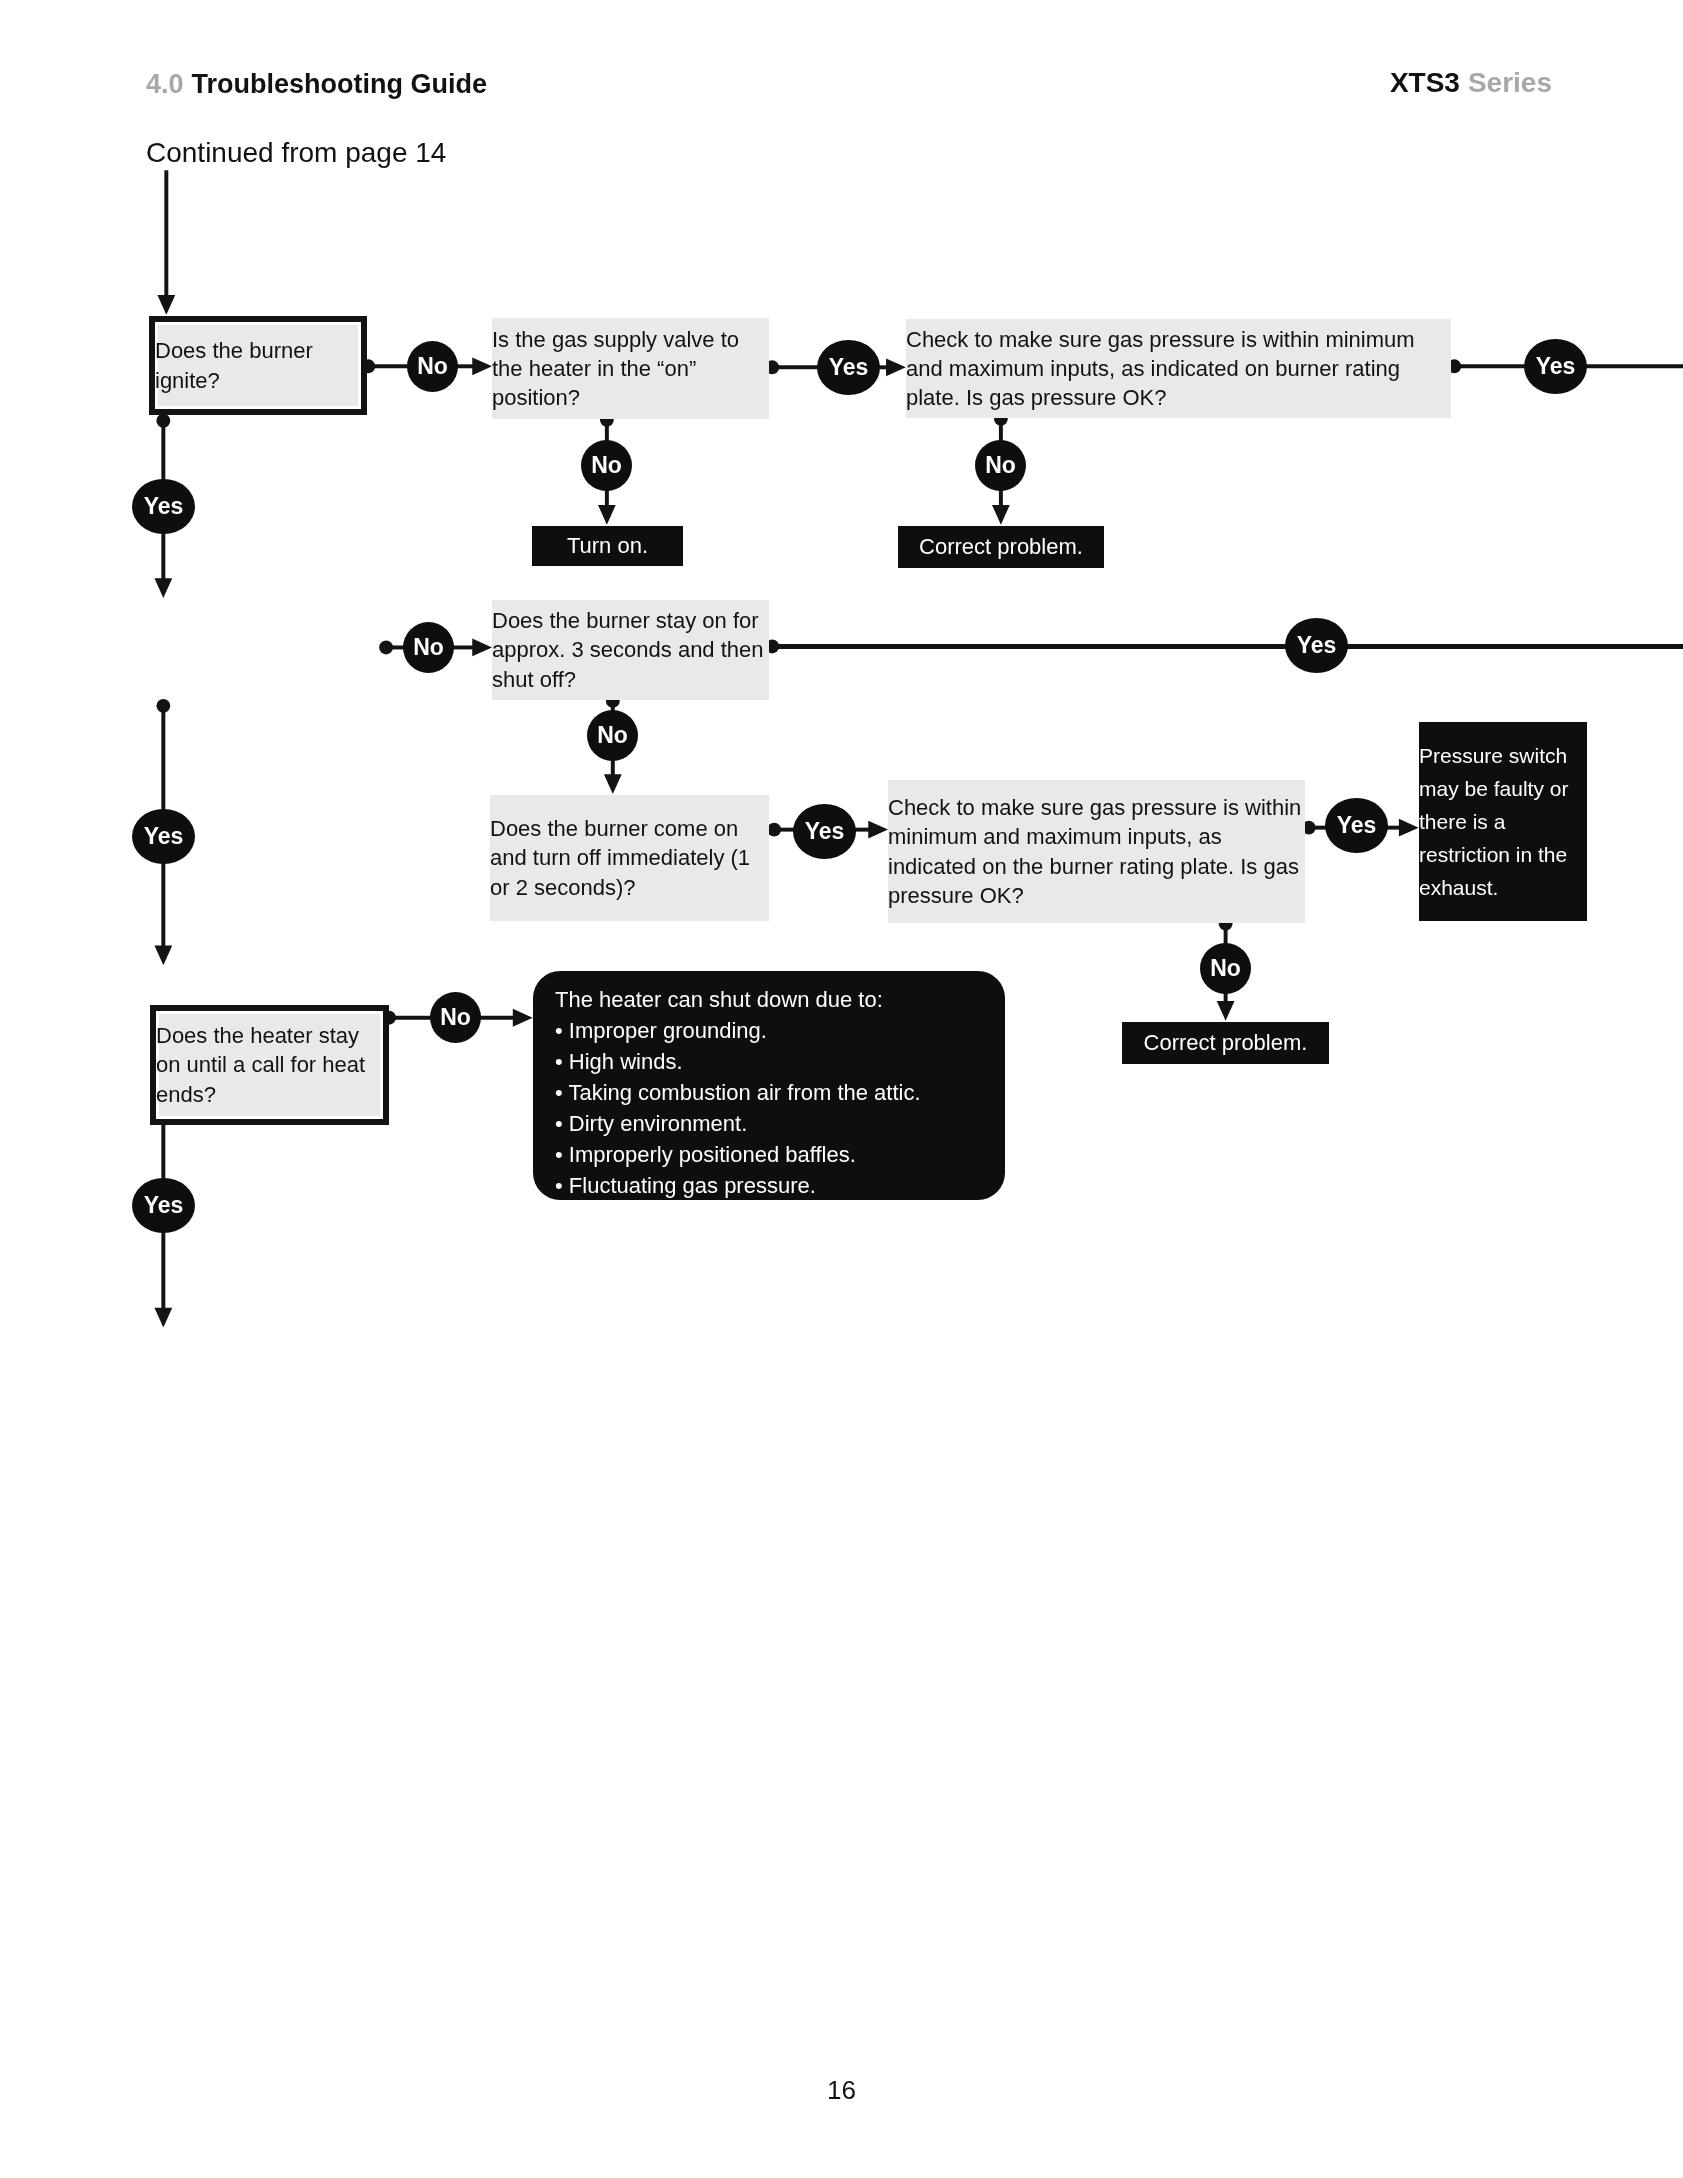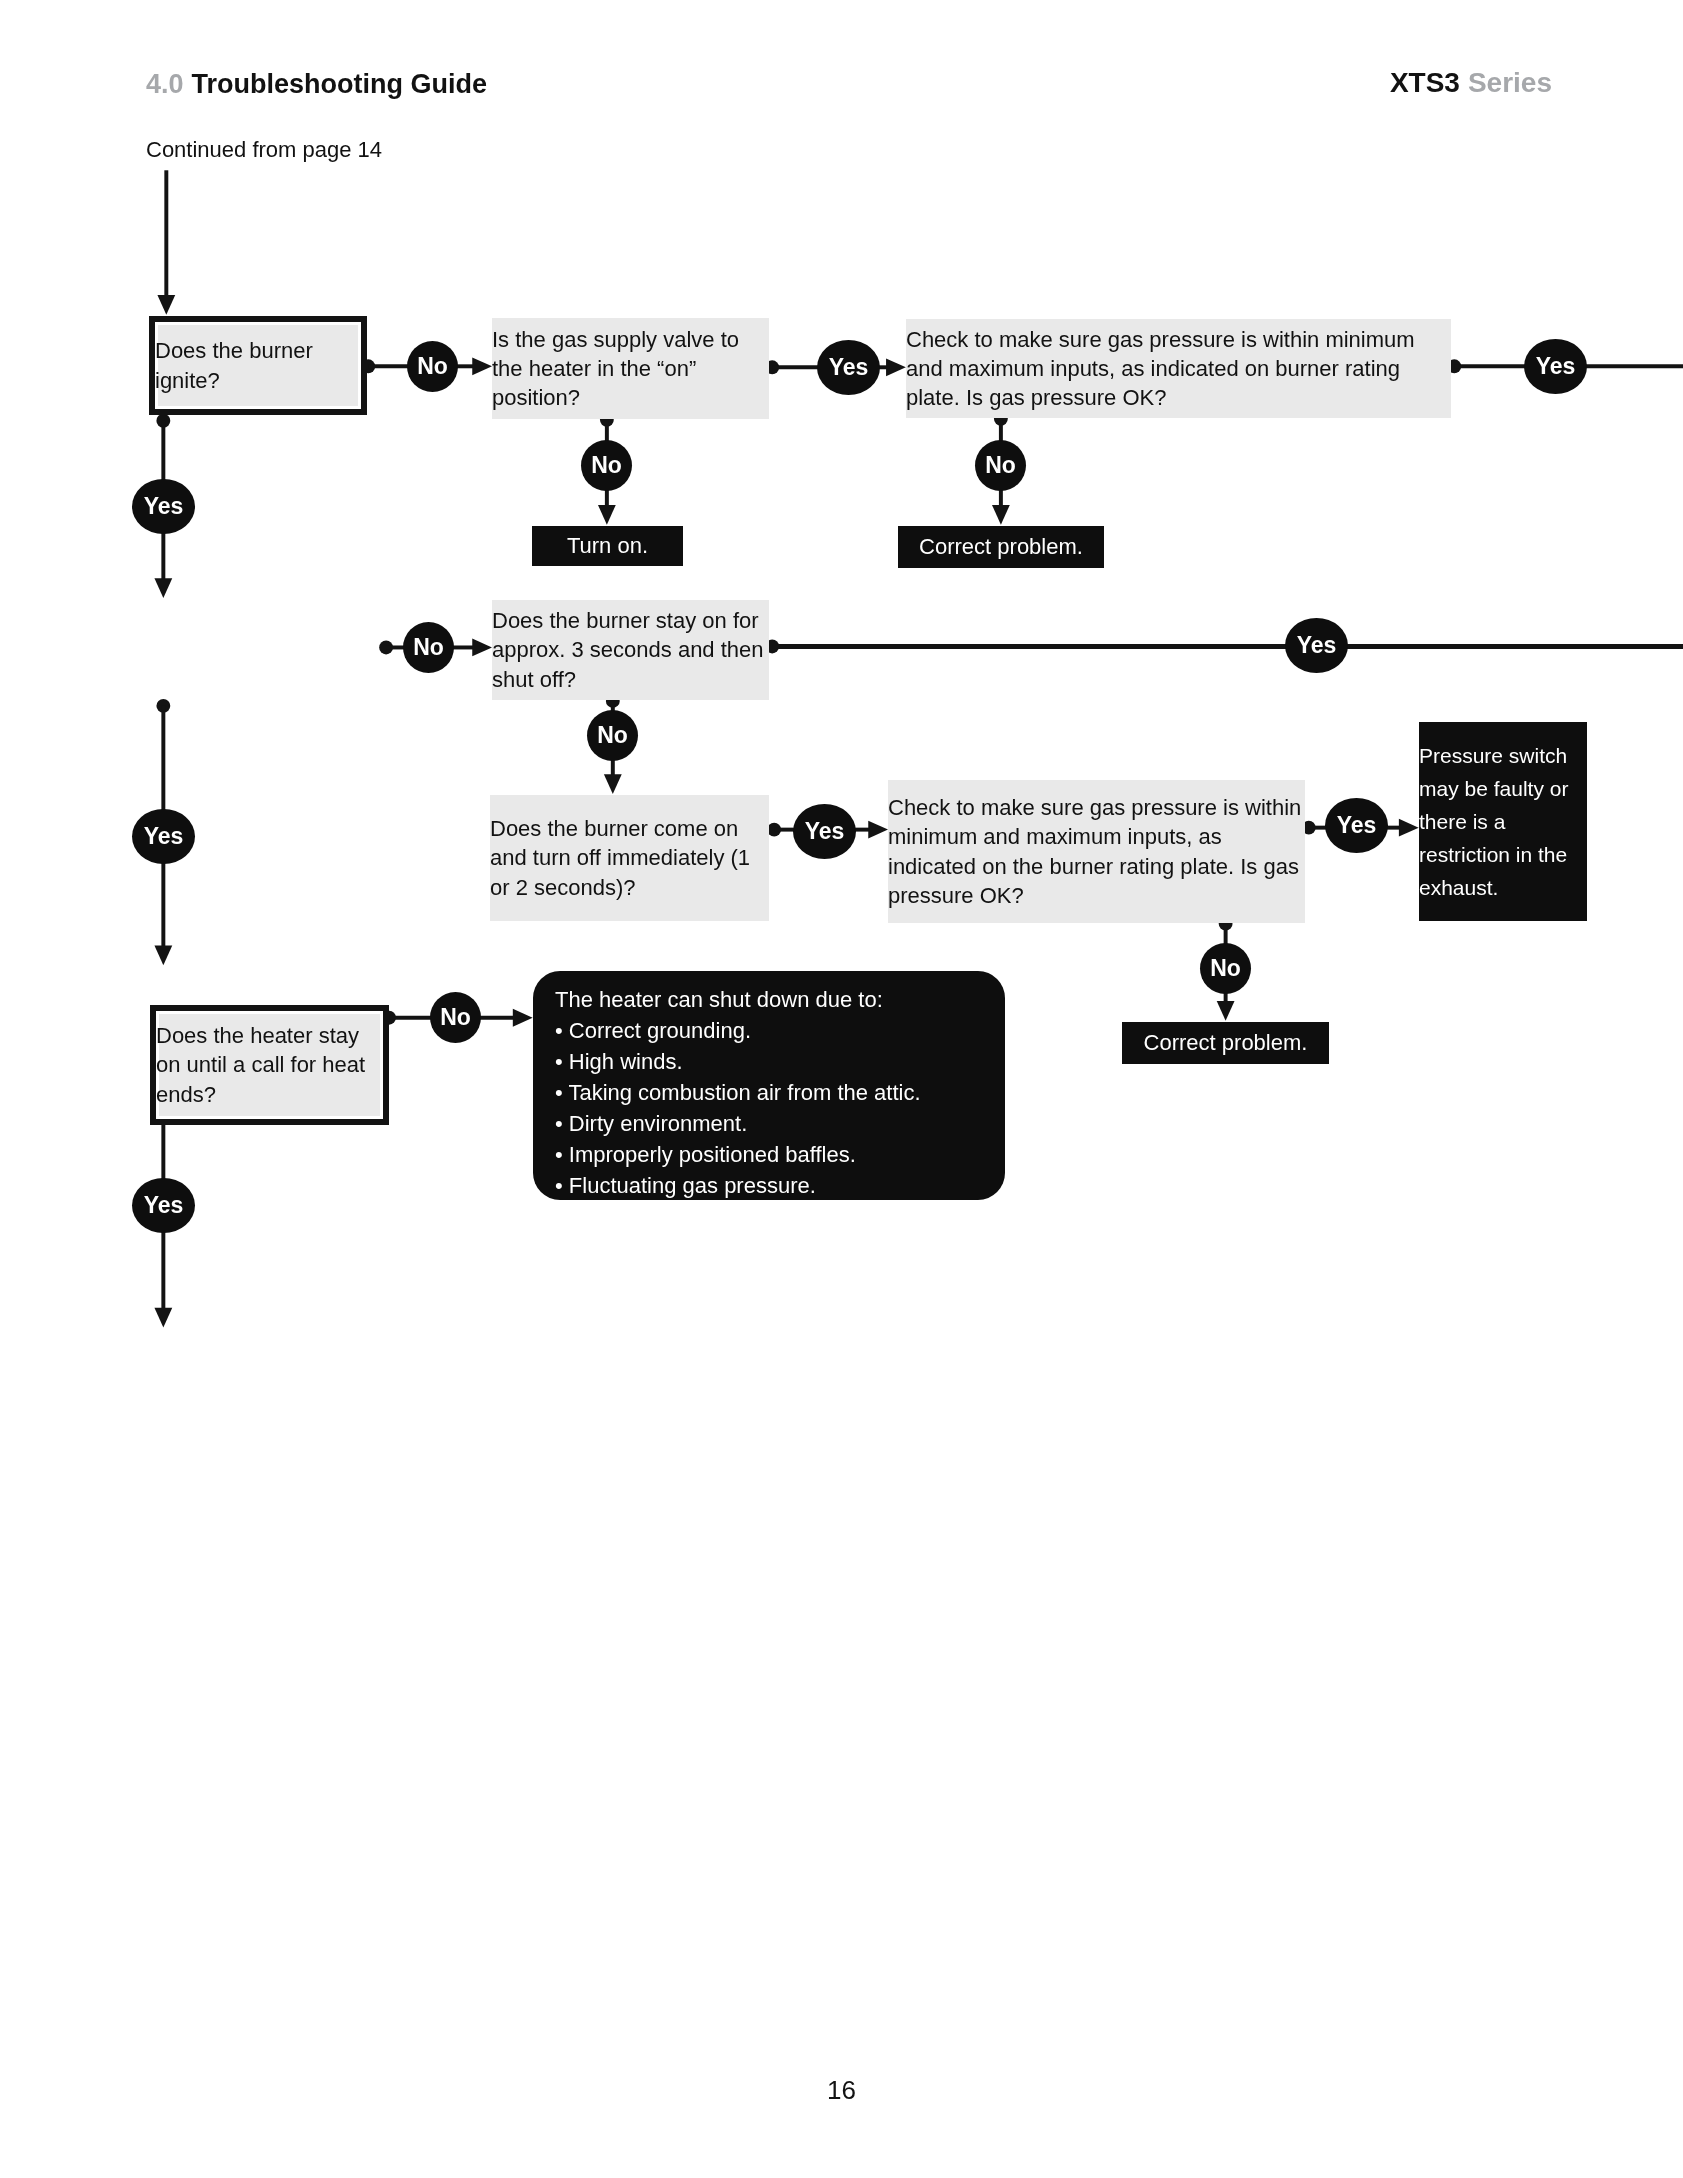"Continued from page 14" .continued { font-size: 22px -> 28px }
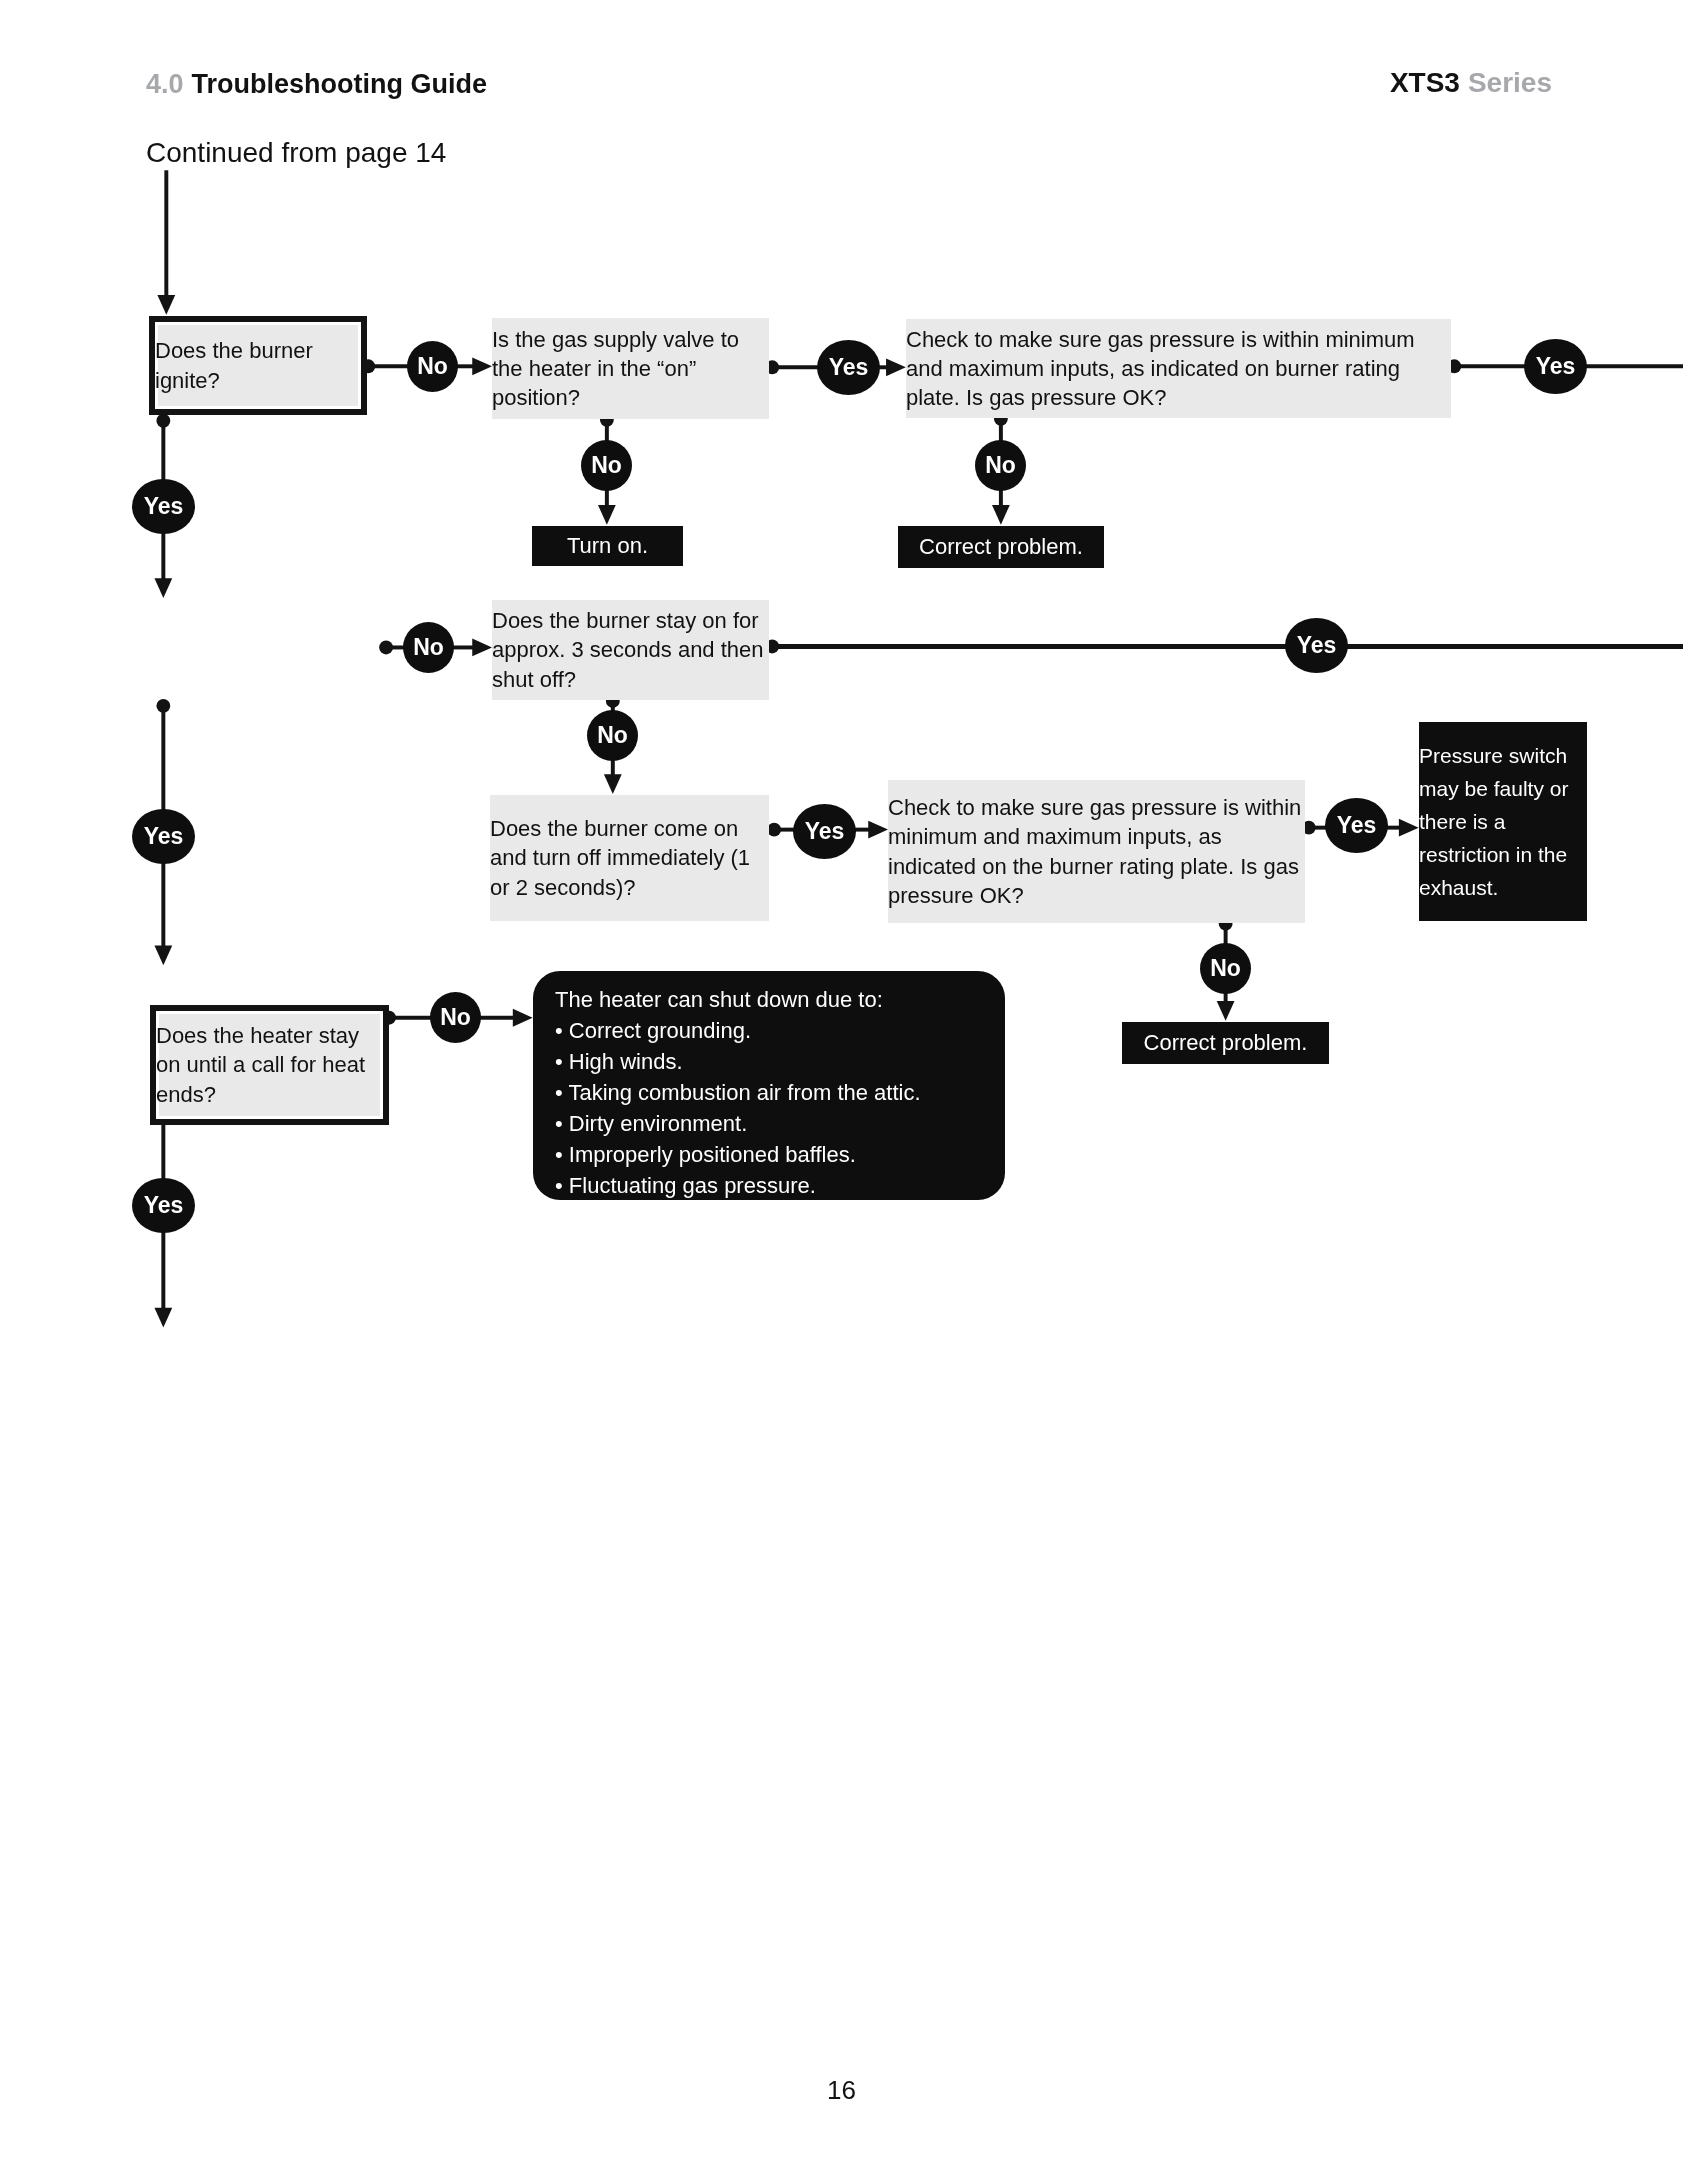"• Correct grounding." div { text: Correct -> Improper }
